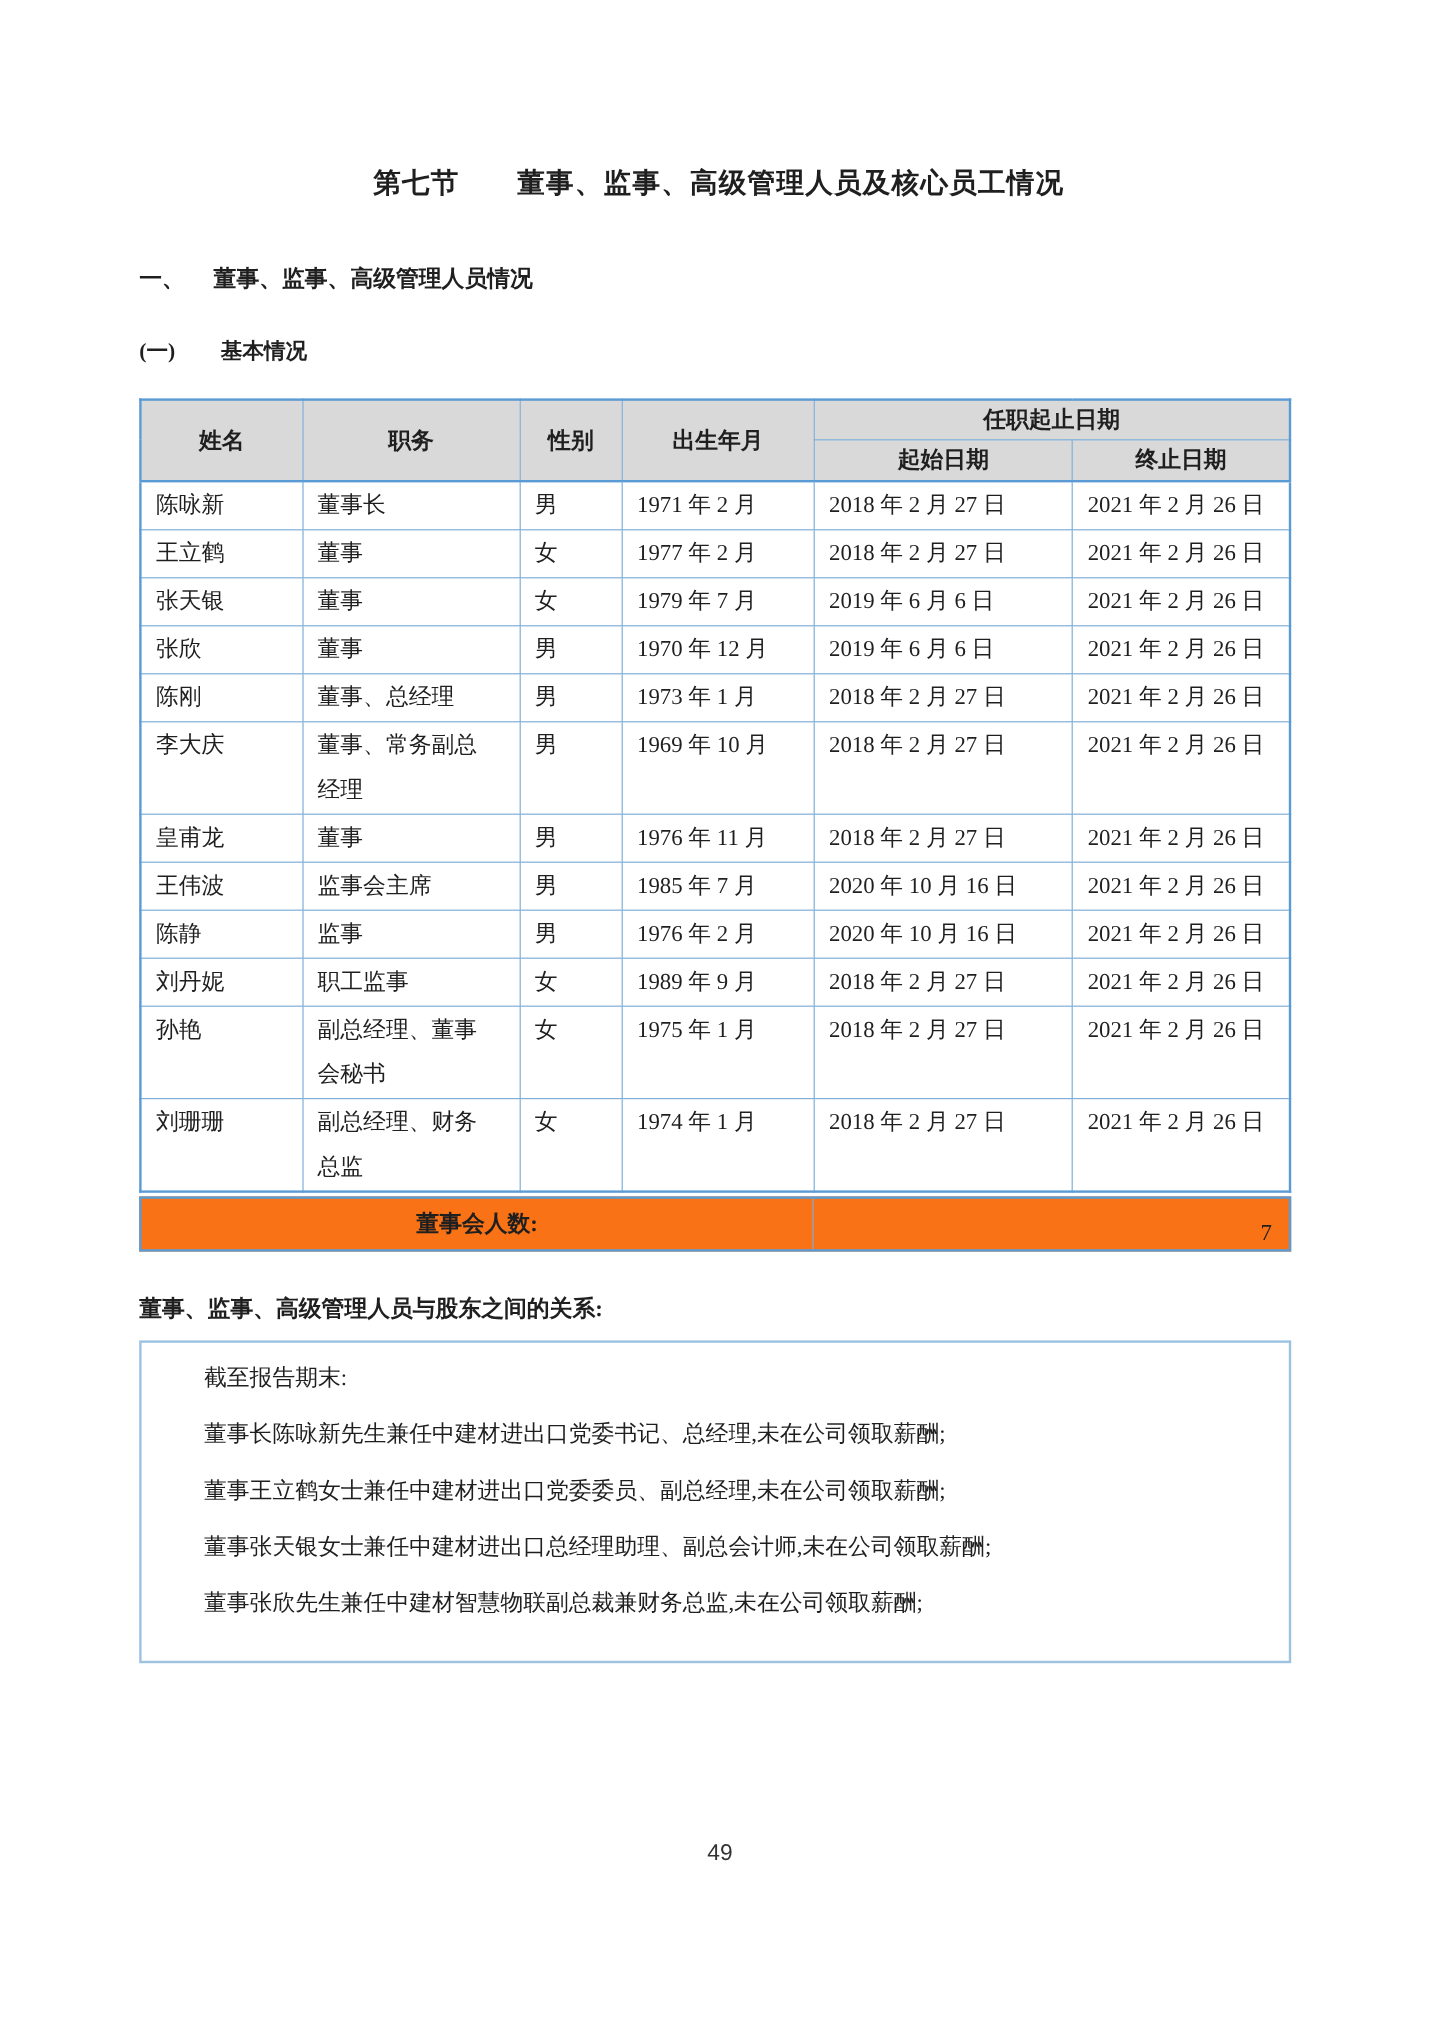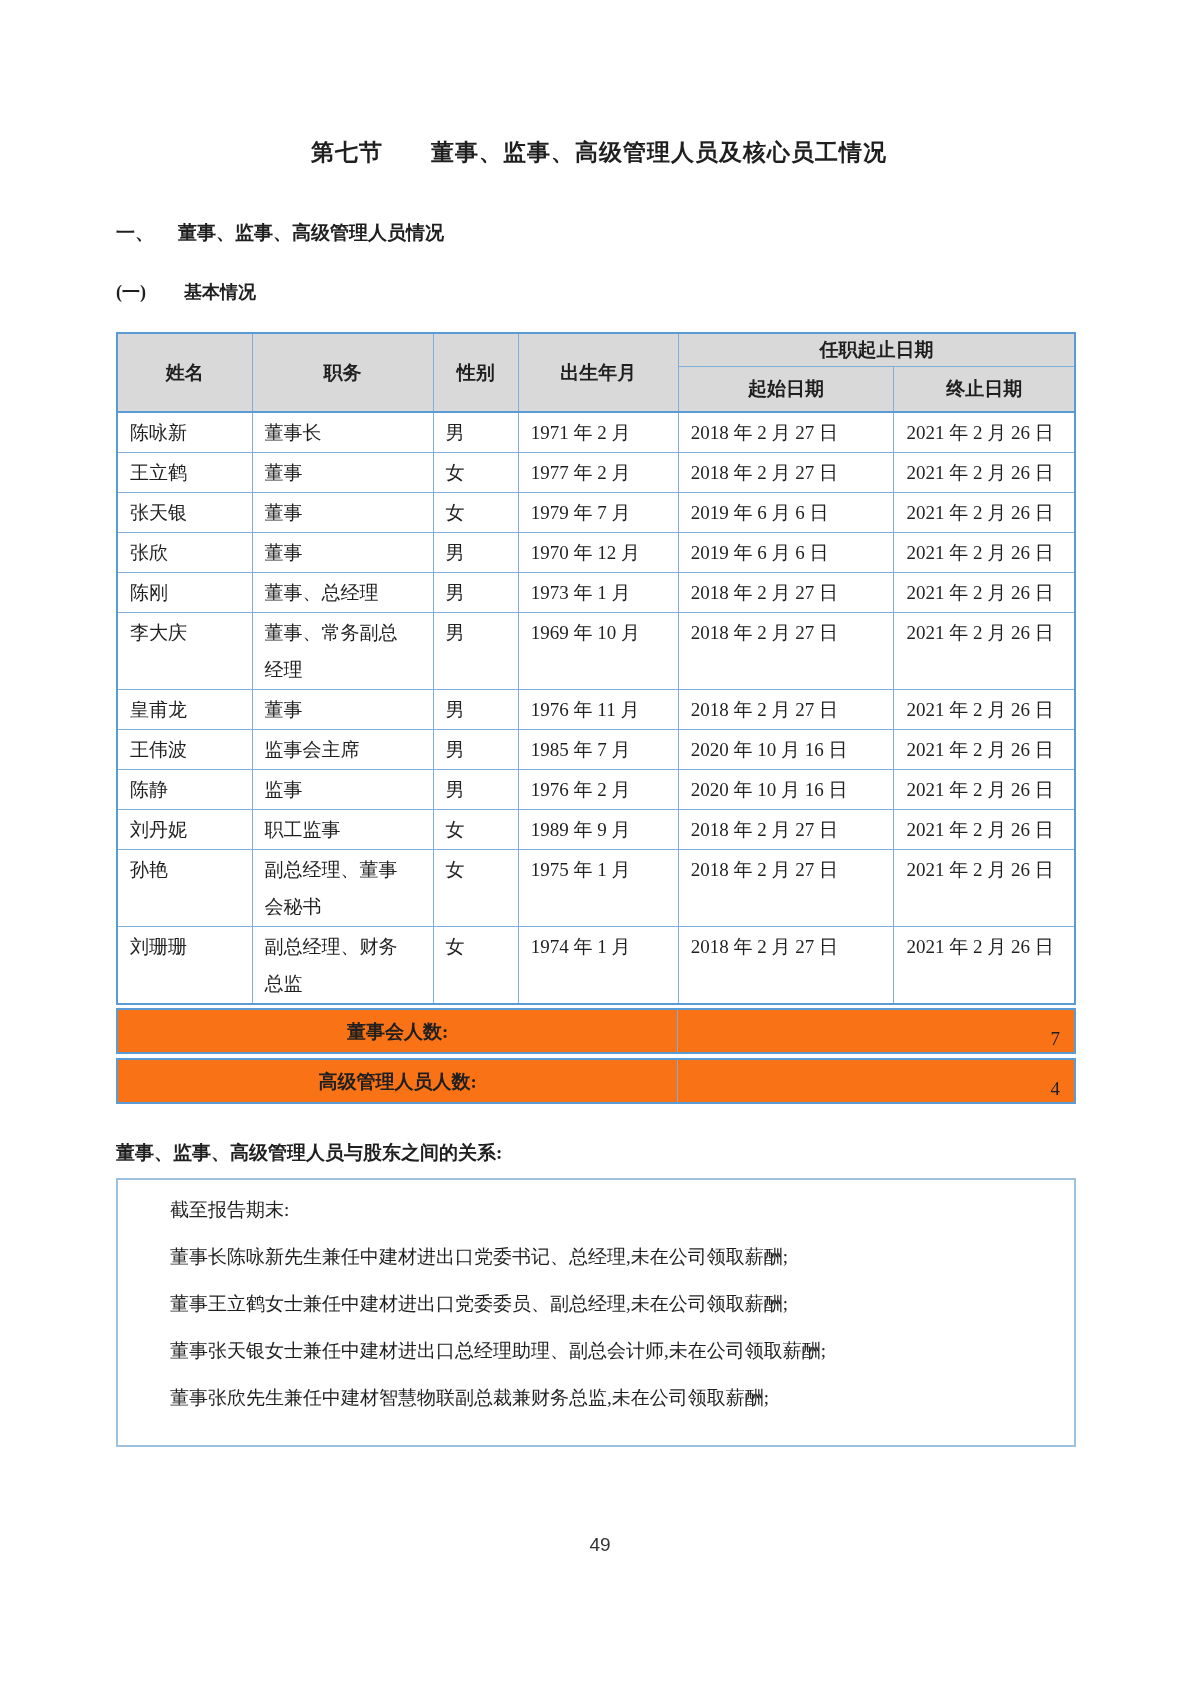"起始日期" table.mgmt thead tr.hr2 th { height: 46px -> 35px }
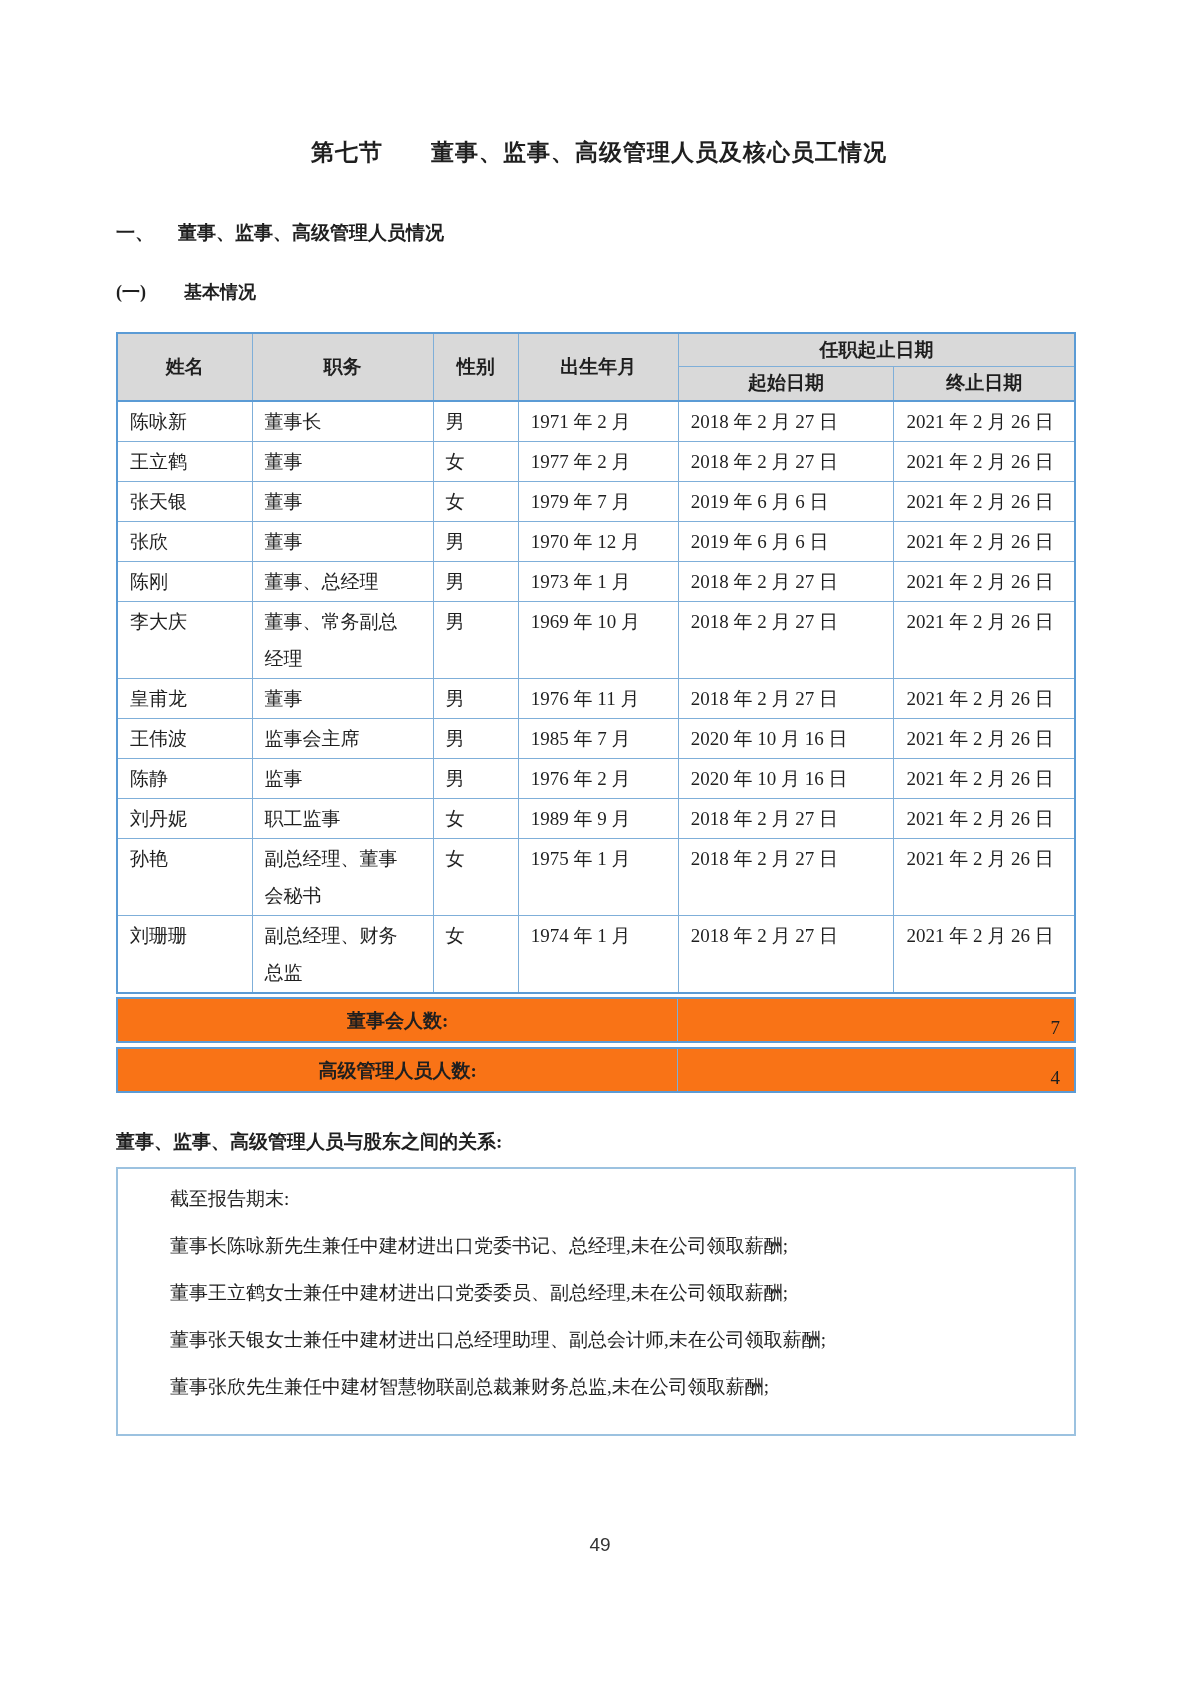"高级管理人员人数:" div.srow { html: <div> <div>高级管理人员人数:</div> <div>4</div> </div> -> none }
